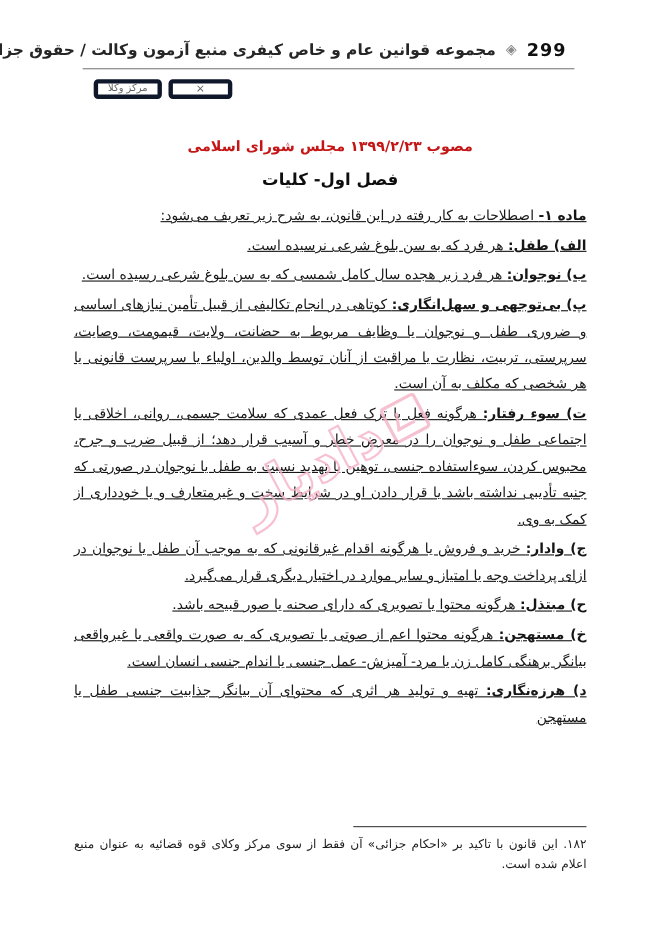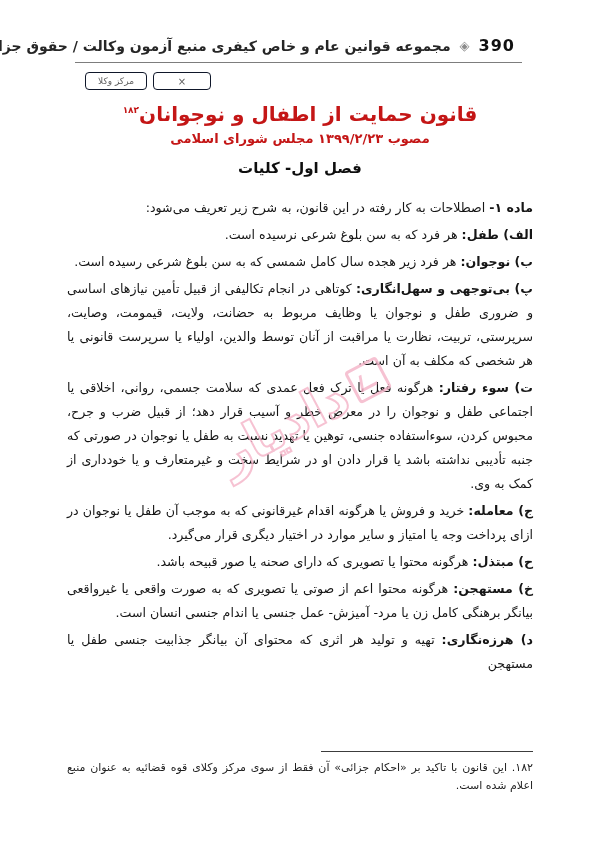"390" span.page-number { text: 390 -> 299 }
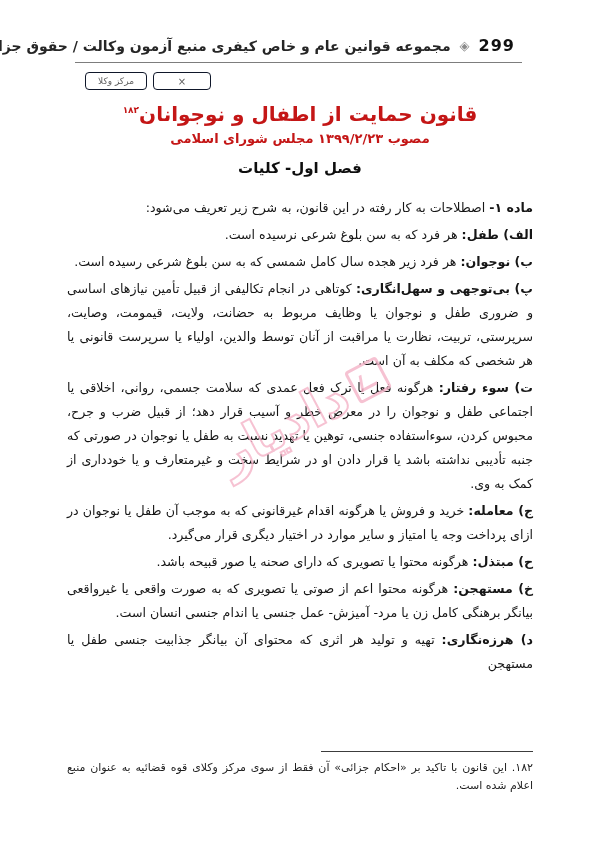"مرکز وکلا" .tab { border: 1px solid #0f172a -> 4px solid #0f172a }
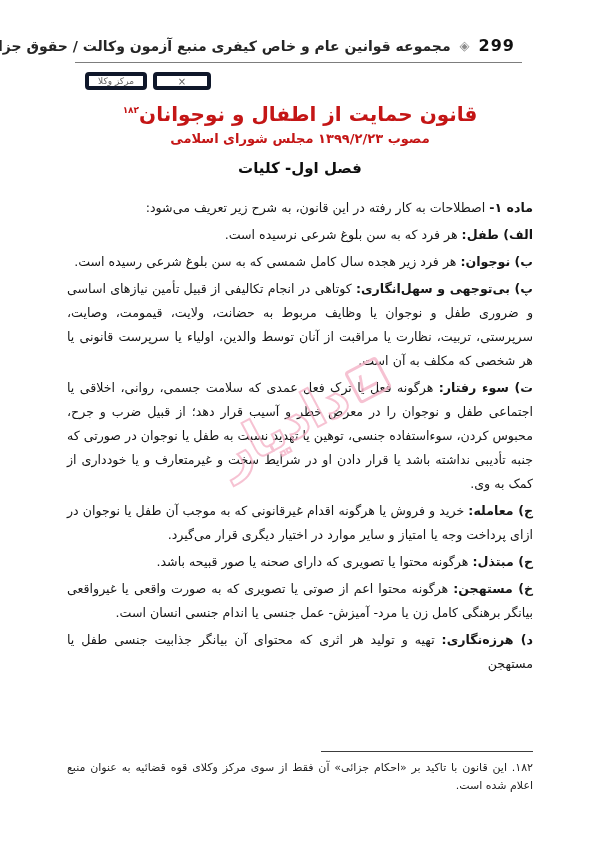"قانون حمایت از اطفال و" div.law-title { html: <div><span>قانون حمایت از اطفال و نوجوانان</span><sup>۱۸۲</sup></div> -> none }
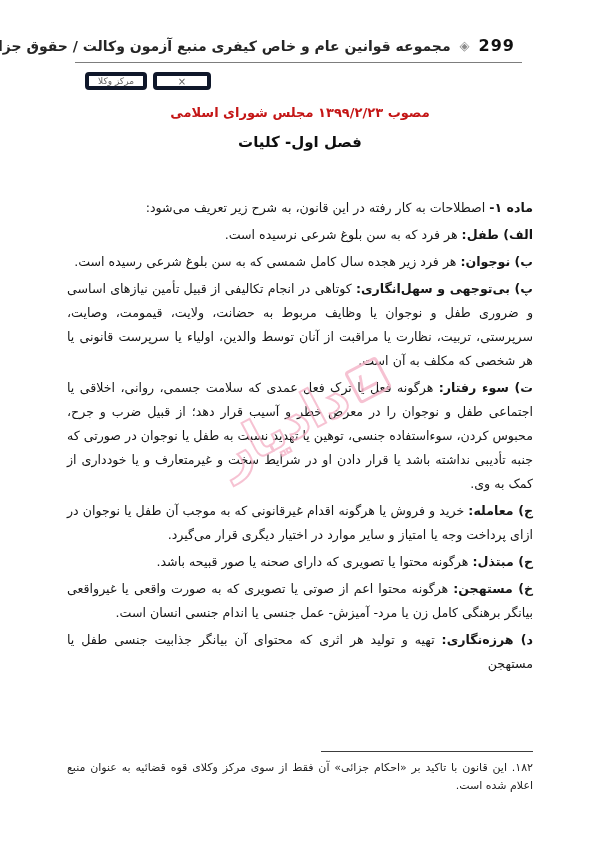"مصوب ۱۳۹۹/۲/۲۳ مجلس شورای اسلامی" .subtitle { margin-top: 4px -> 25px }
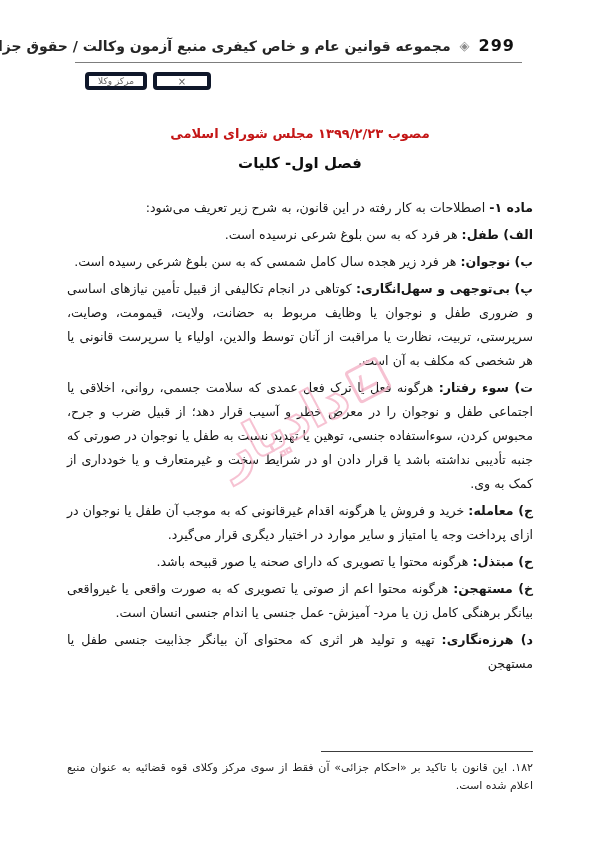"ماده ۱- اصطلاحات به کار" .body-text { text-decoration: none -> underline; top: 196px -> 184px }
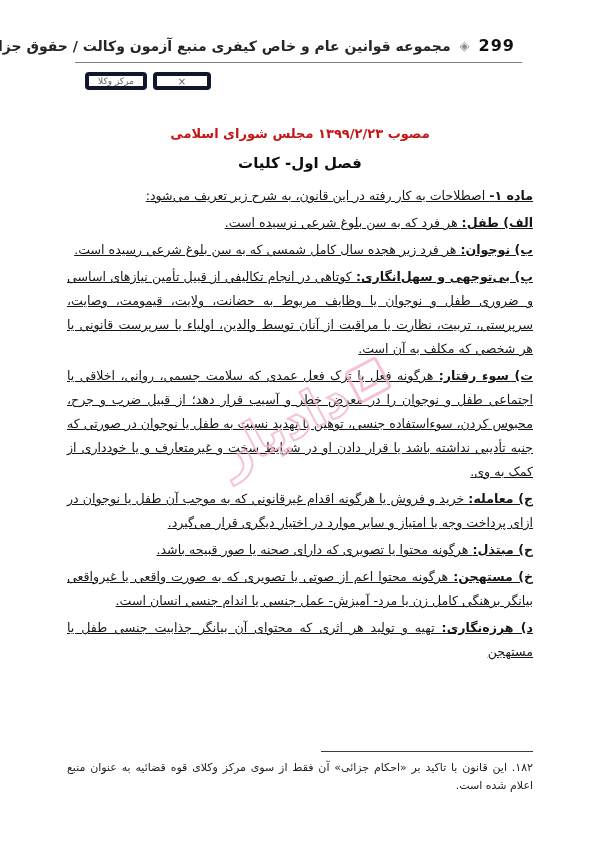"ج) معامله:" span.lead { text: معامله -> وادار }
